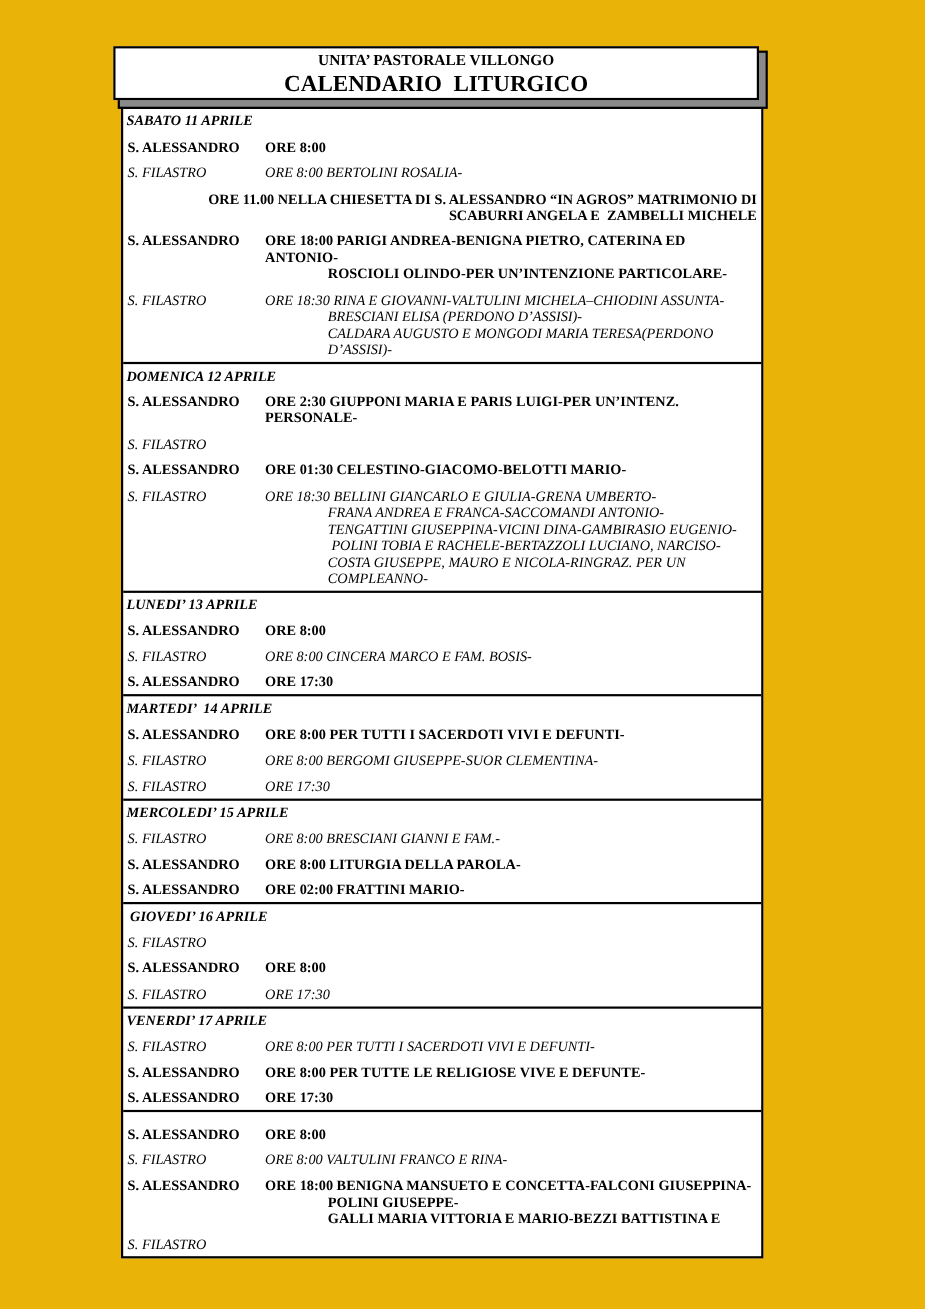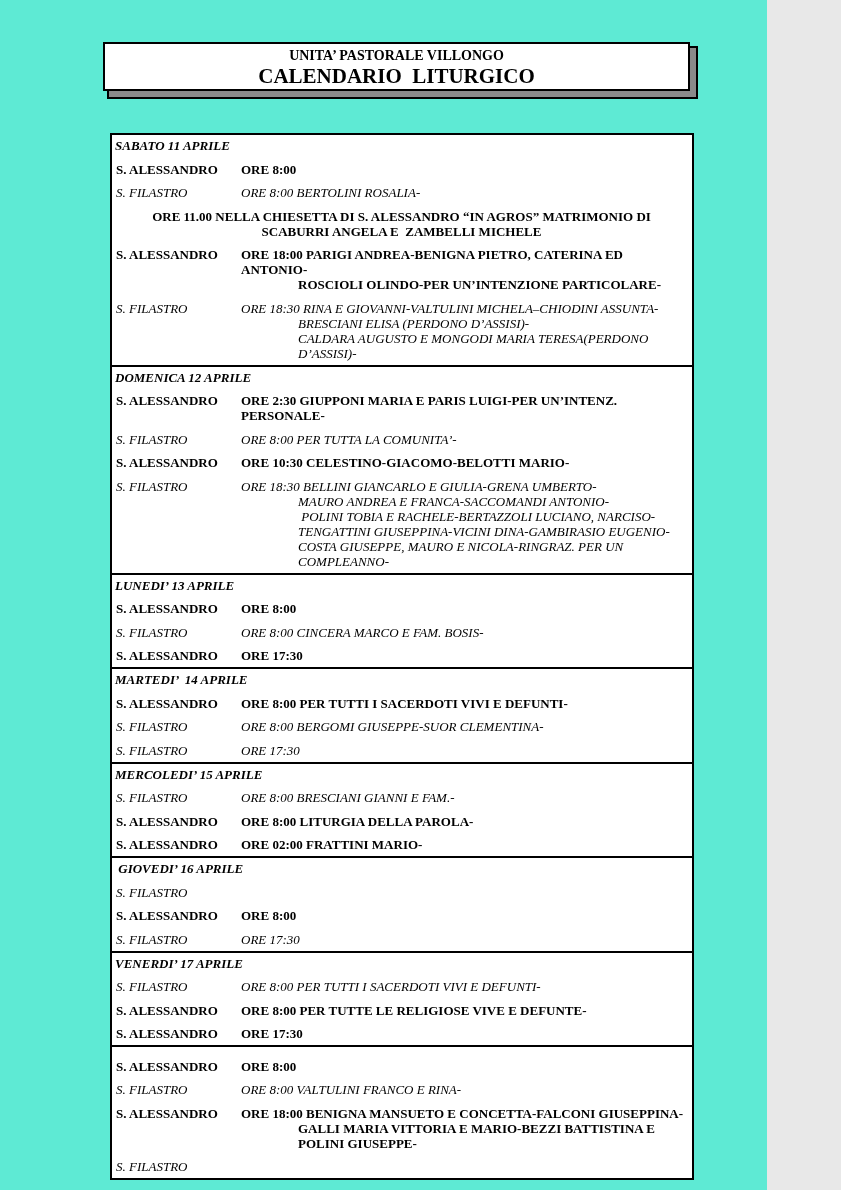"UNITA’ PASTORALE VILLONGO" .page { background: #5eead4 -> #eab308; width: 767px -> 841px }
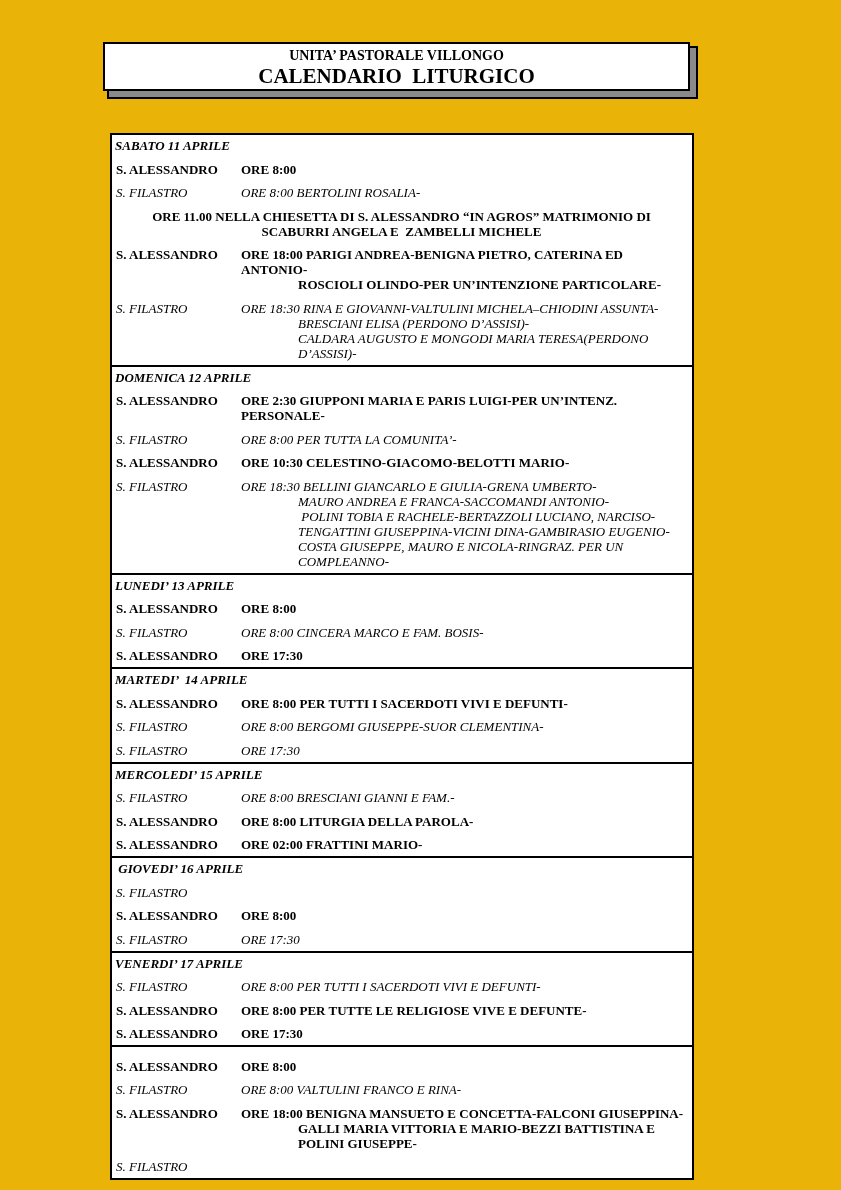"SABATO 11 APRILE" .calendar { margin-top: 36px -> none }
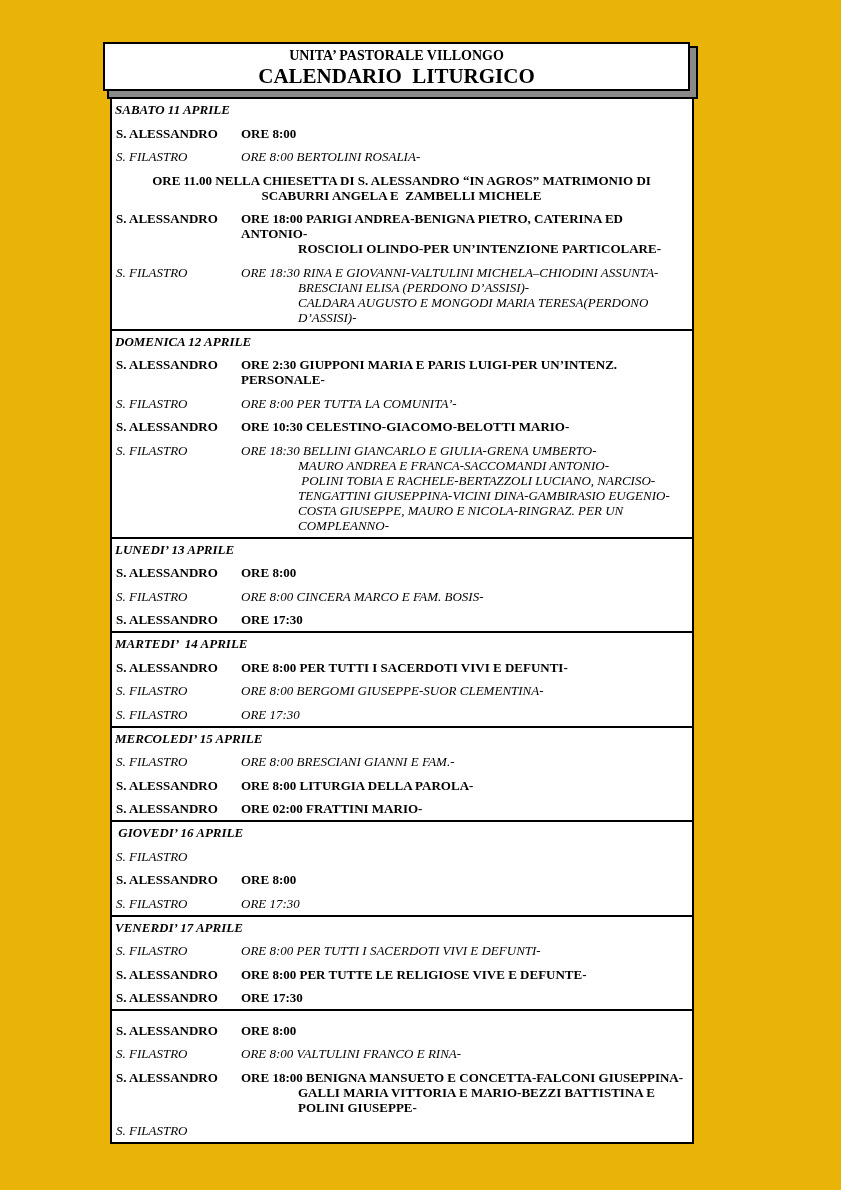"ORE 11.00 NELLA CHIESETTA DI" .entry.center { text-align: center -> right }
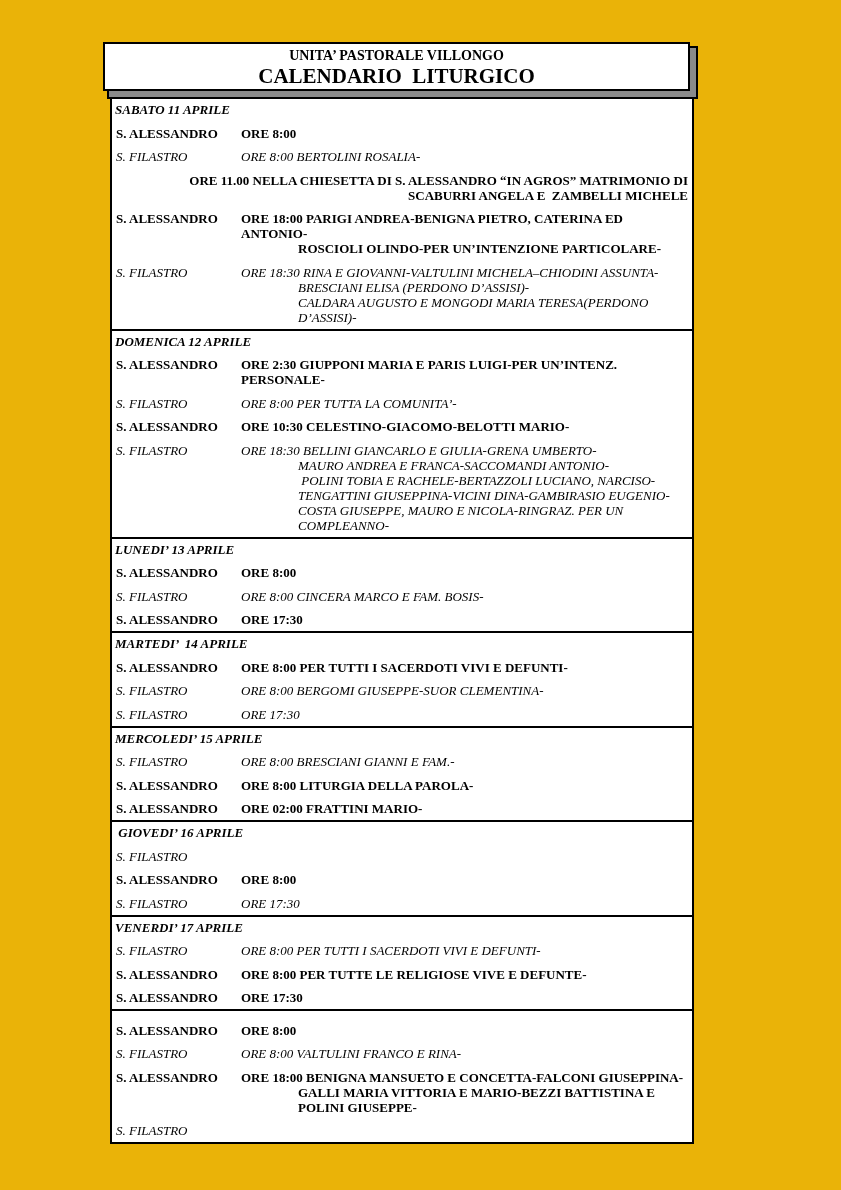"ORE 8:00 PER TUTTA LA" span.lines { html: <span> <div>ORE 8:00 PER TUTTA LA COMUNITA’-</div> </span> -> none }
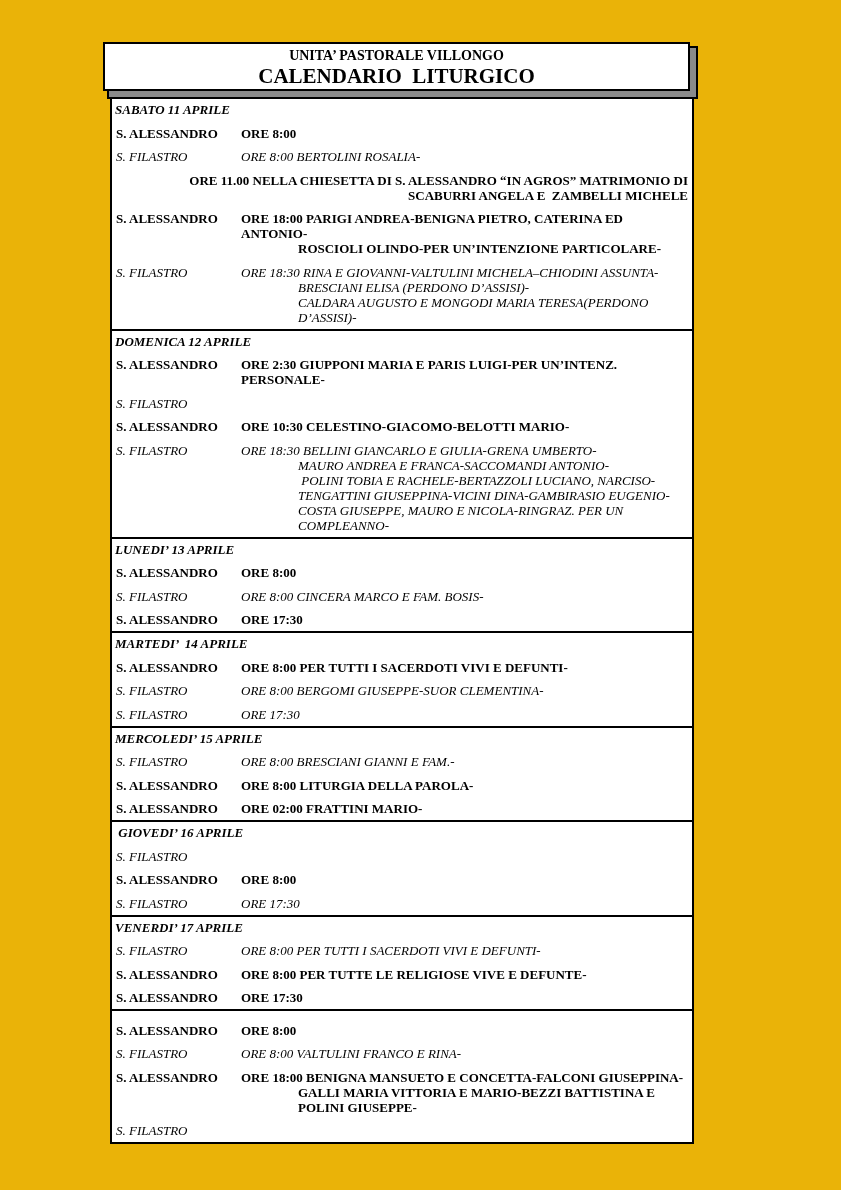"ORE 10:30 CELESTINO-GIACOMO-BELOTTI" div.mass-line { text: 10:30 -> 01:30 }
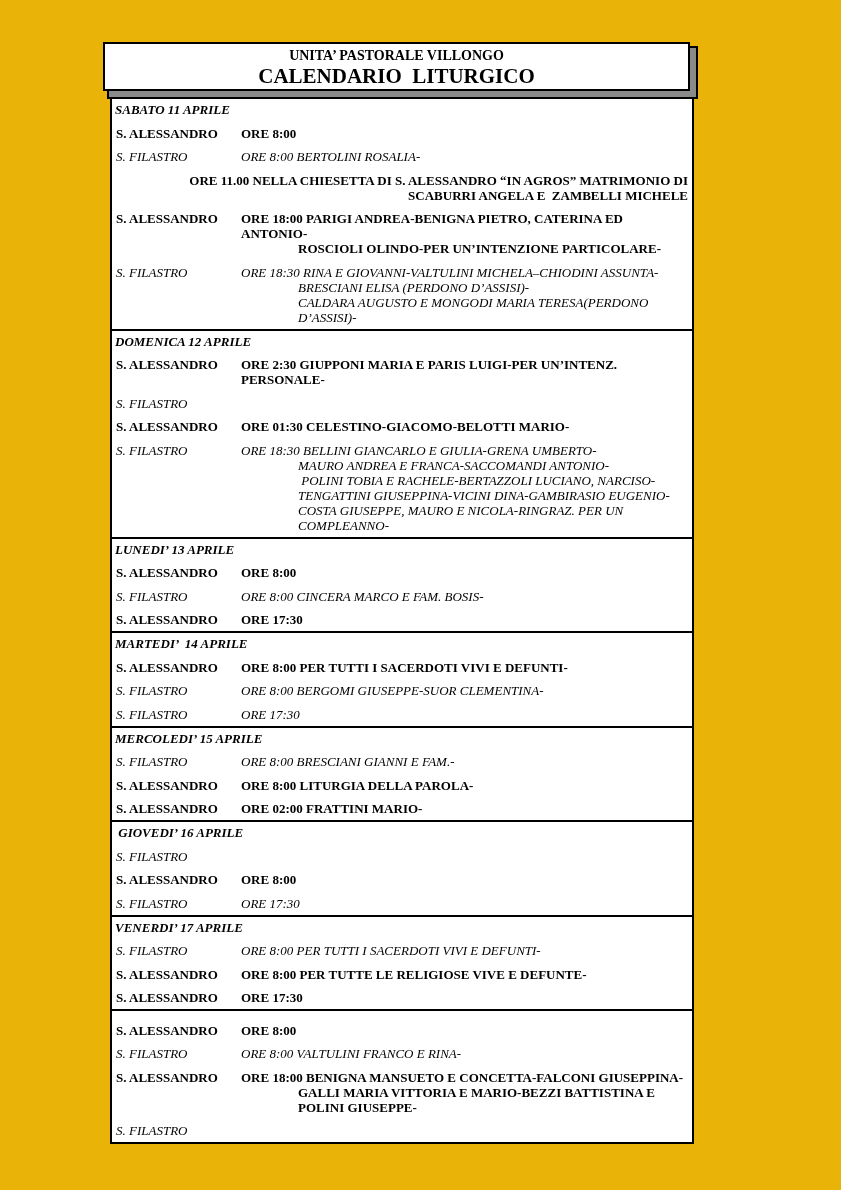"MAURO ANDREA E FRANCA-SACCOMANDI" div.mass-line { text: MAURO -> FRANA }
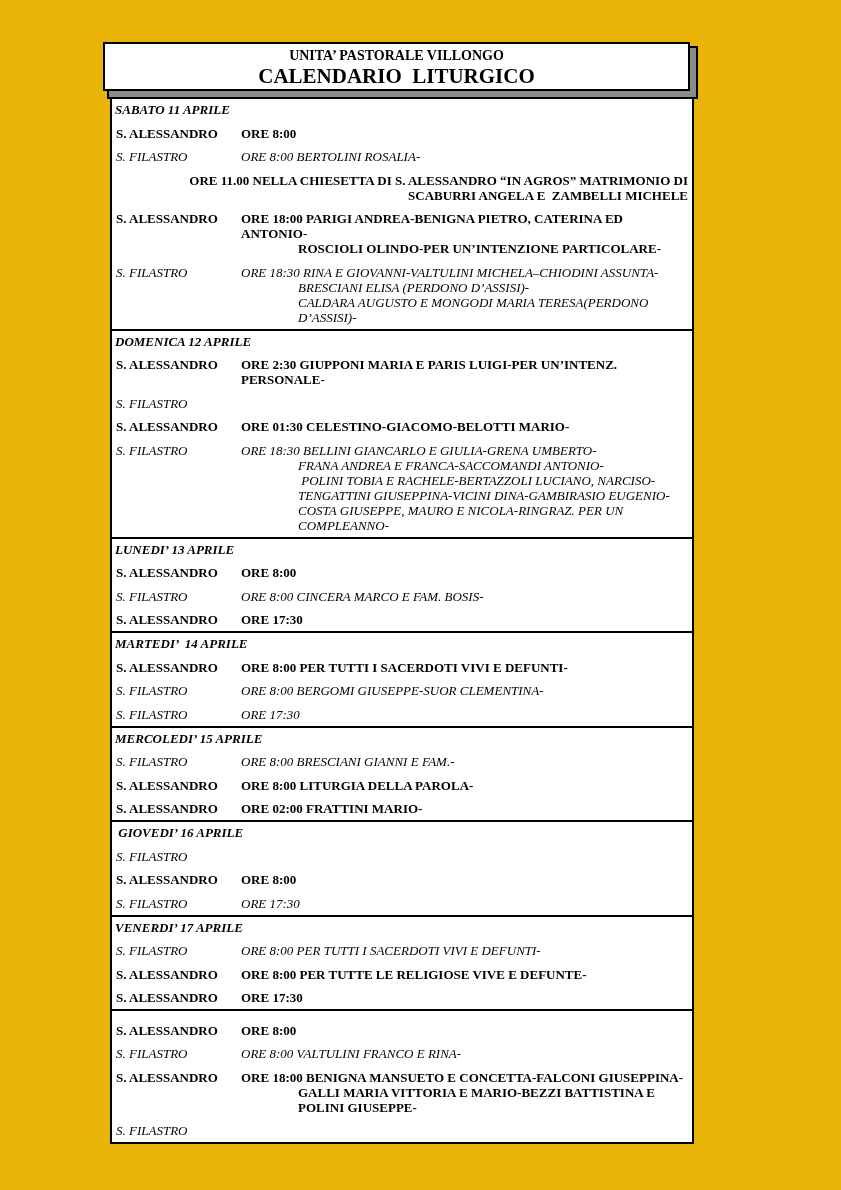"POLINI TOBIA E RACHELE-BERTAZZOLI" div.mass-line { order: before "TENGATTINI GIUSEPPINA-VICINI" -> after "TENGATTINI GIUSEPPINA-VICINI" }
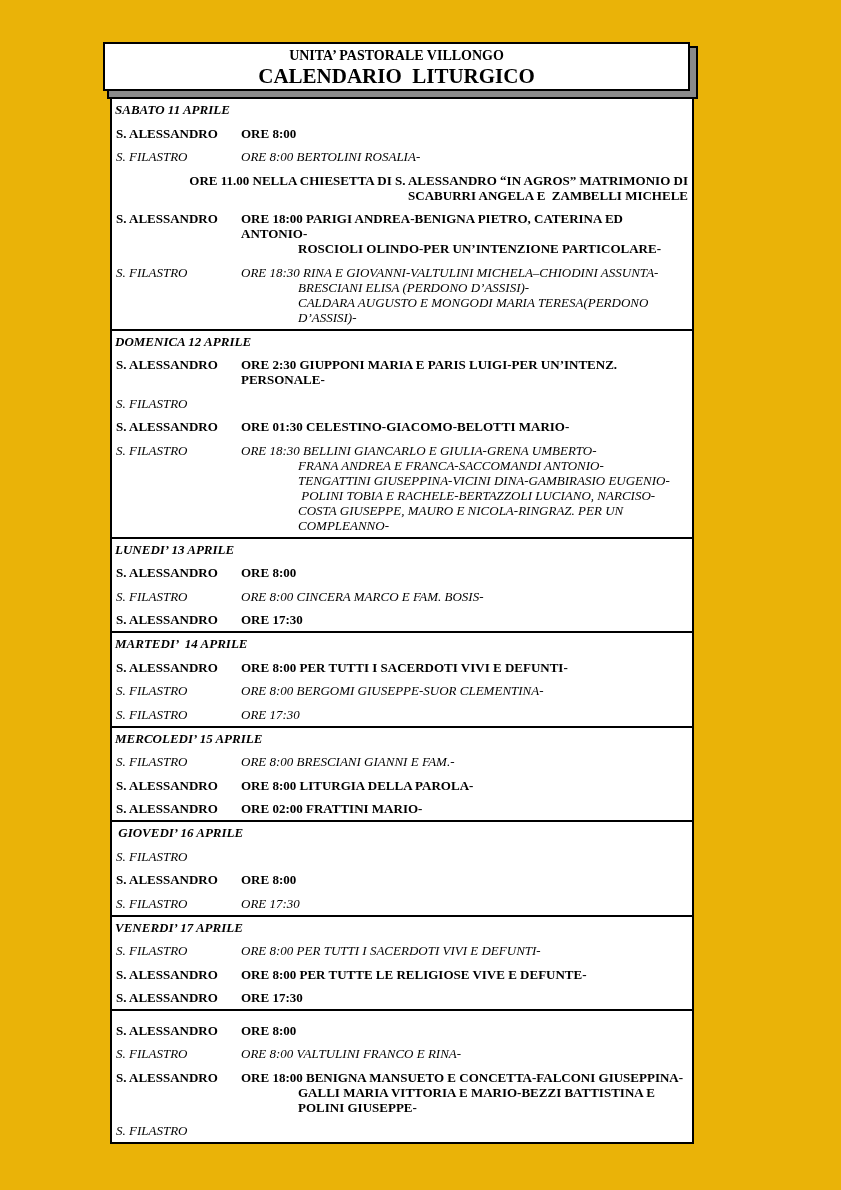"GALLI MARIA VITTORIA E MARIO-BEZZI" div.mass-line { order: before "POLINI GIUSEPPE-" -> after "POLINI GIUSEPPE-" }
